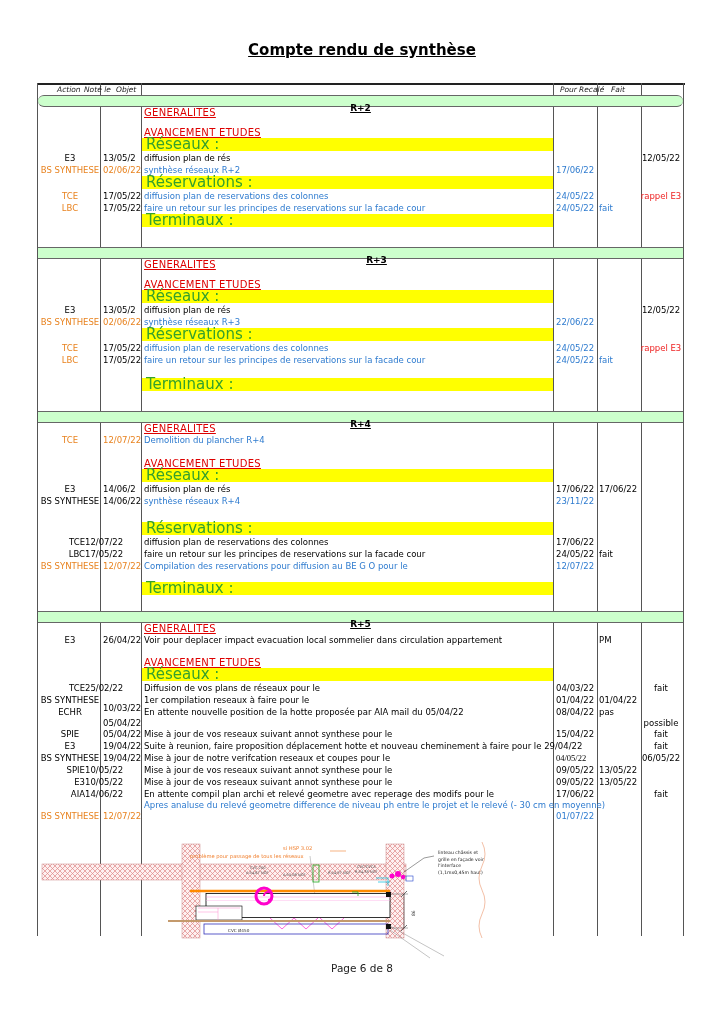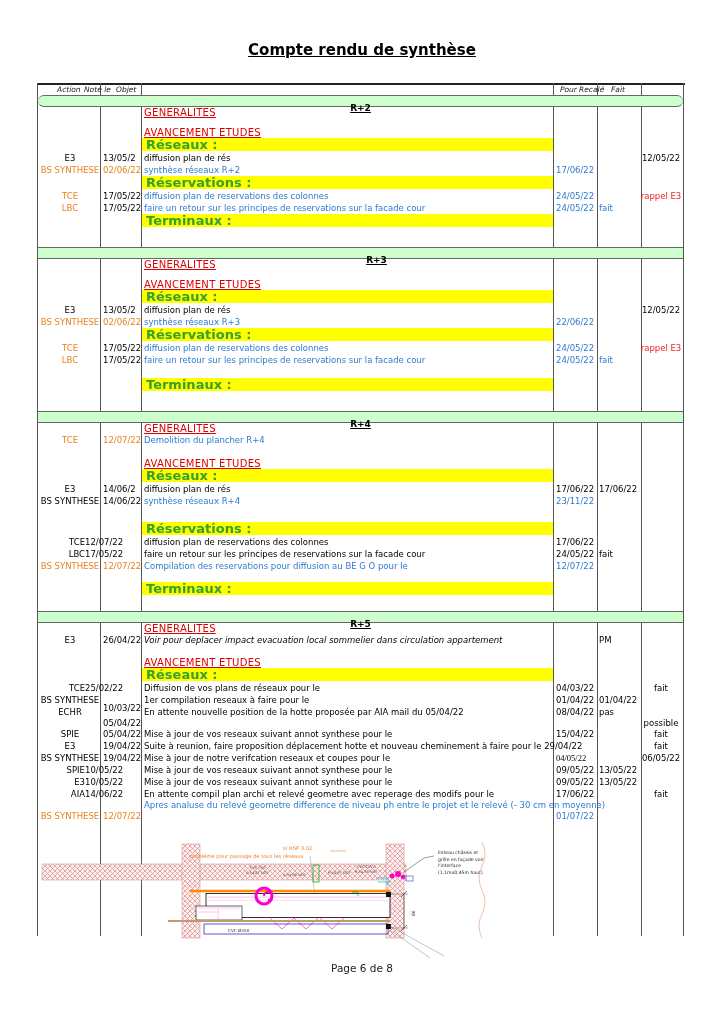"Réseaux :" .catlabel { font-size: 13px -> 15px; font-weight: bold -> normal }
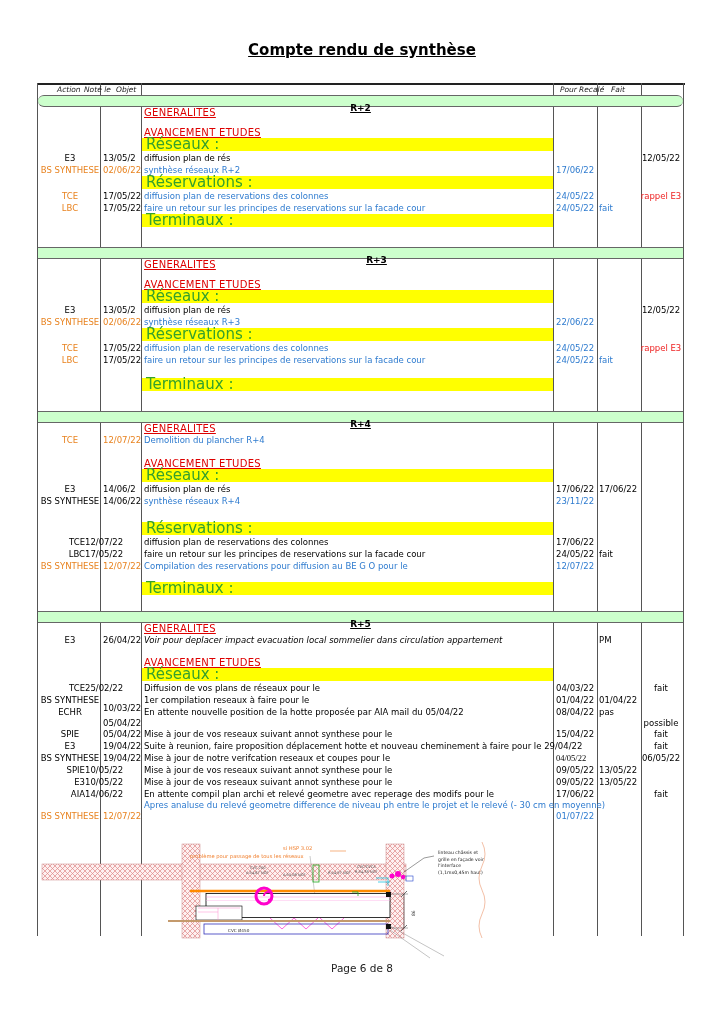"Voir pour deplacer impact evacuation" div.abs { font-style: italic -> none }
